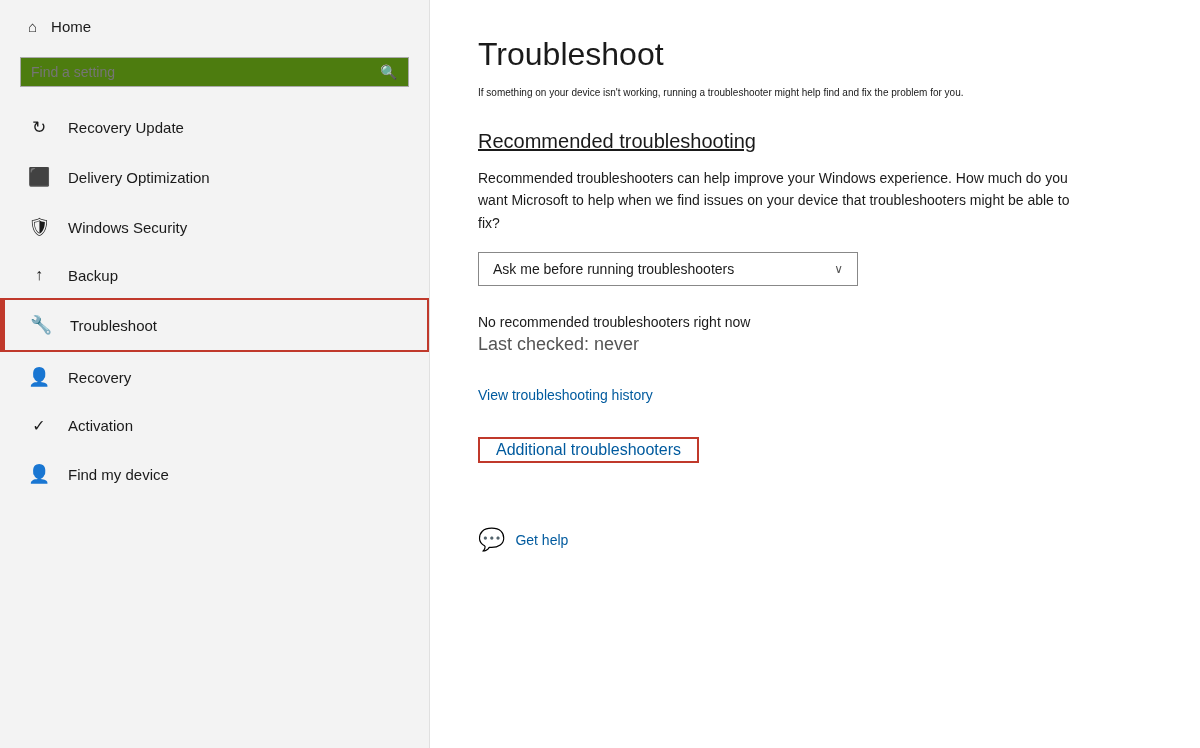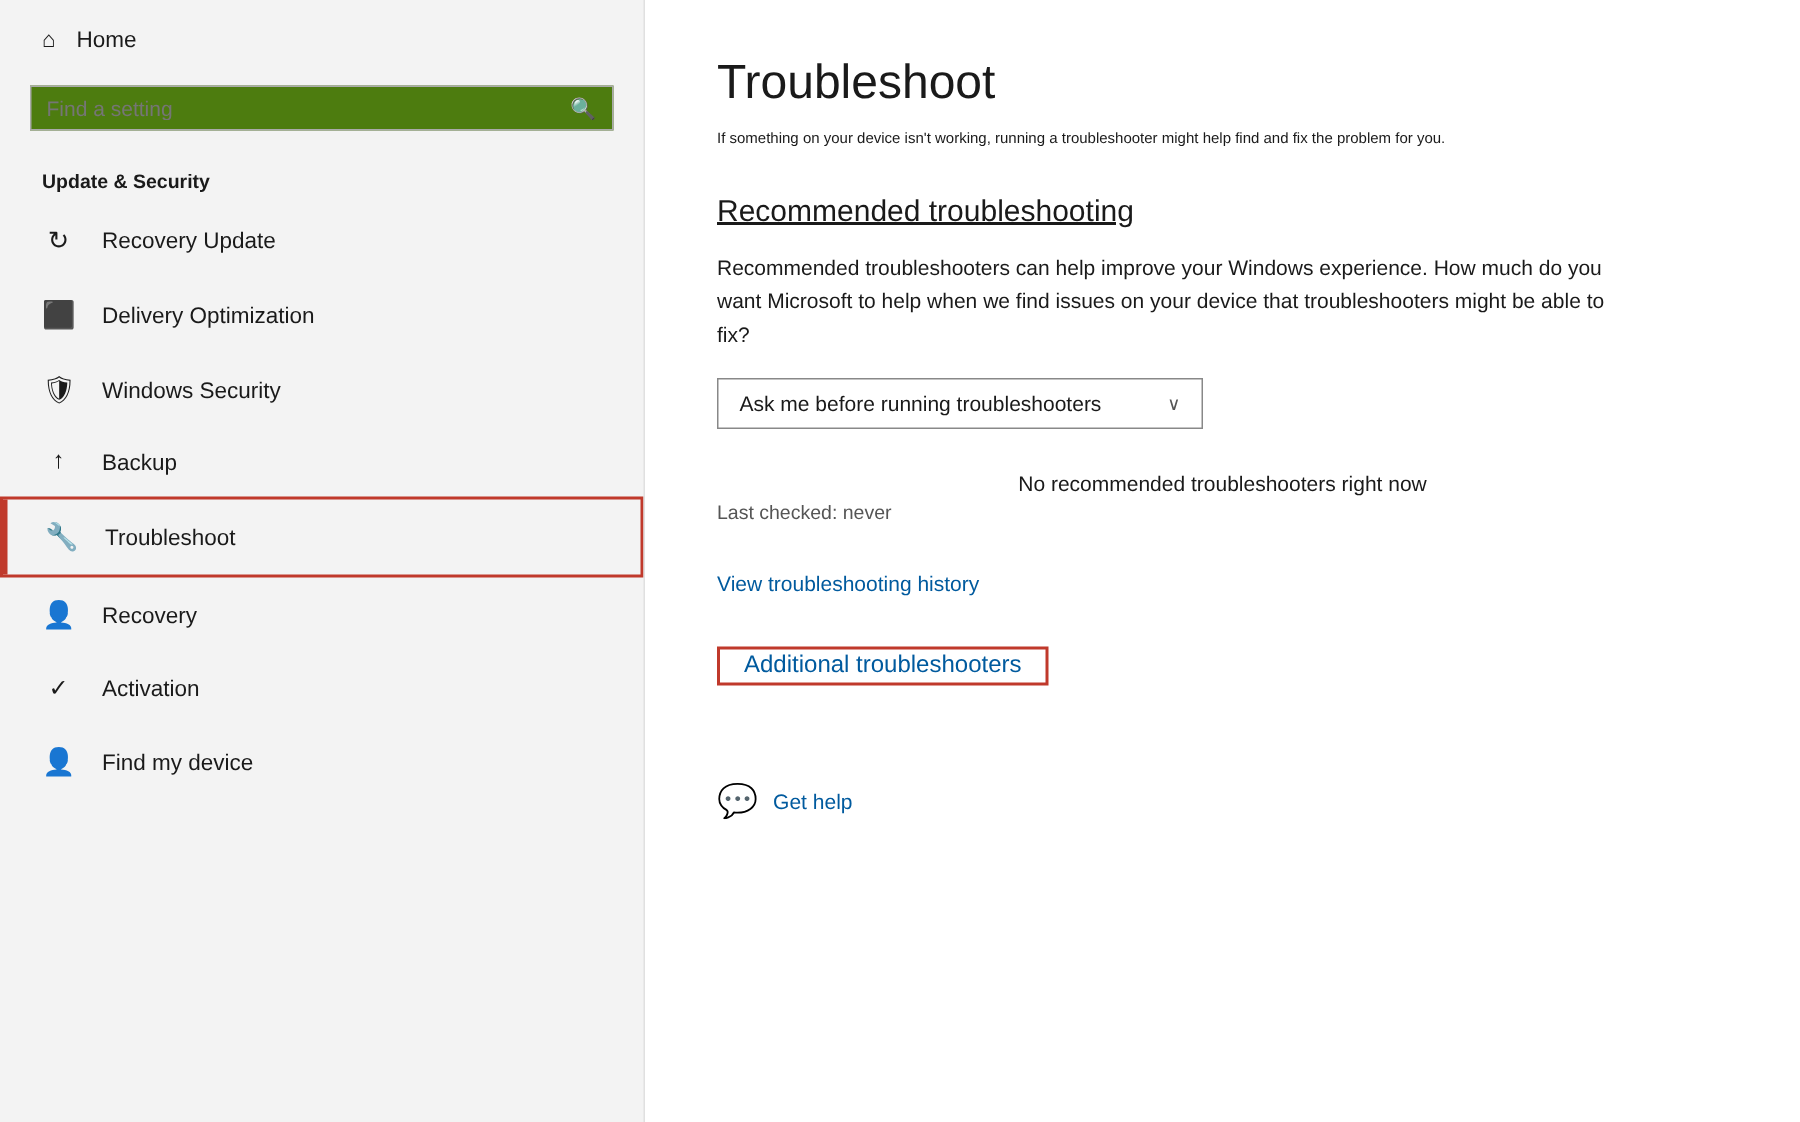"Update & Security" div.sidebar-section-title { html: <div>Update &amp; Security</div> -> none }
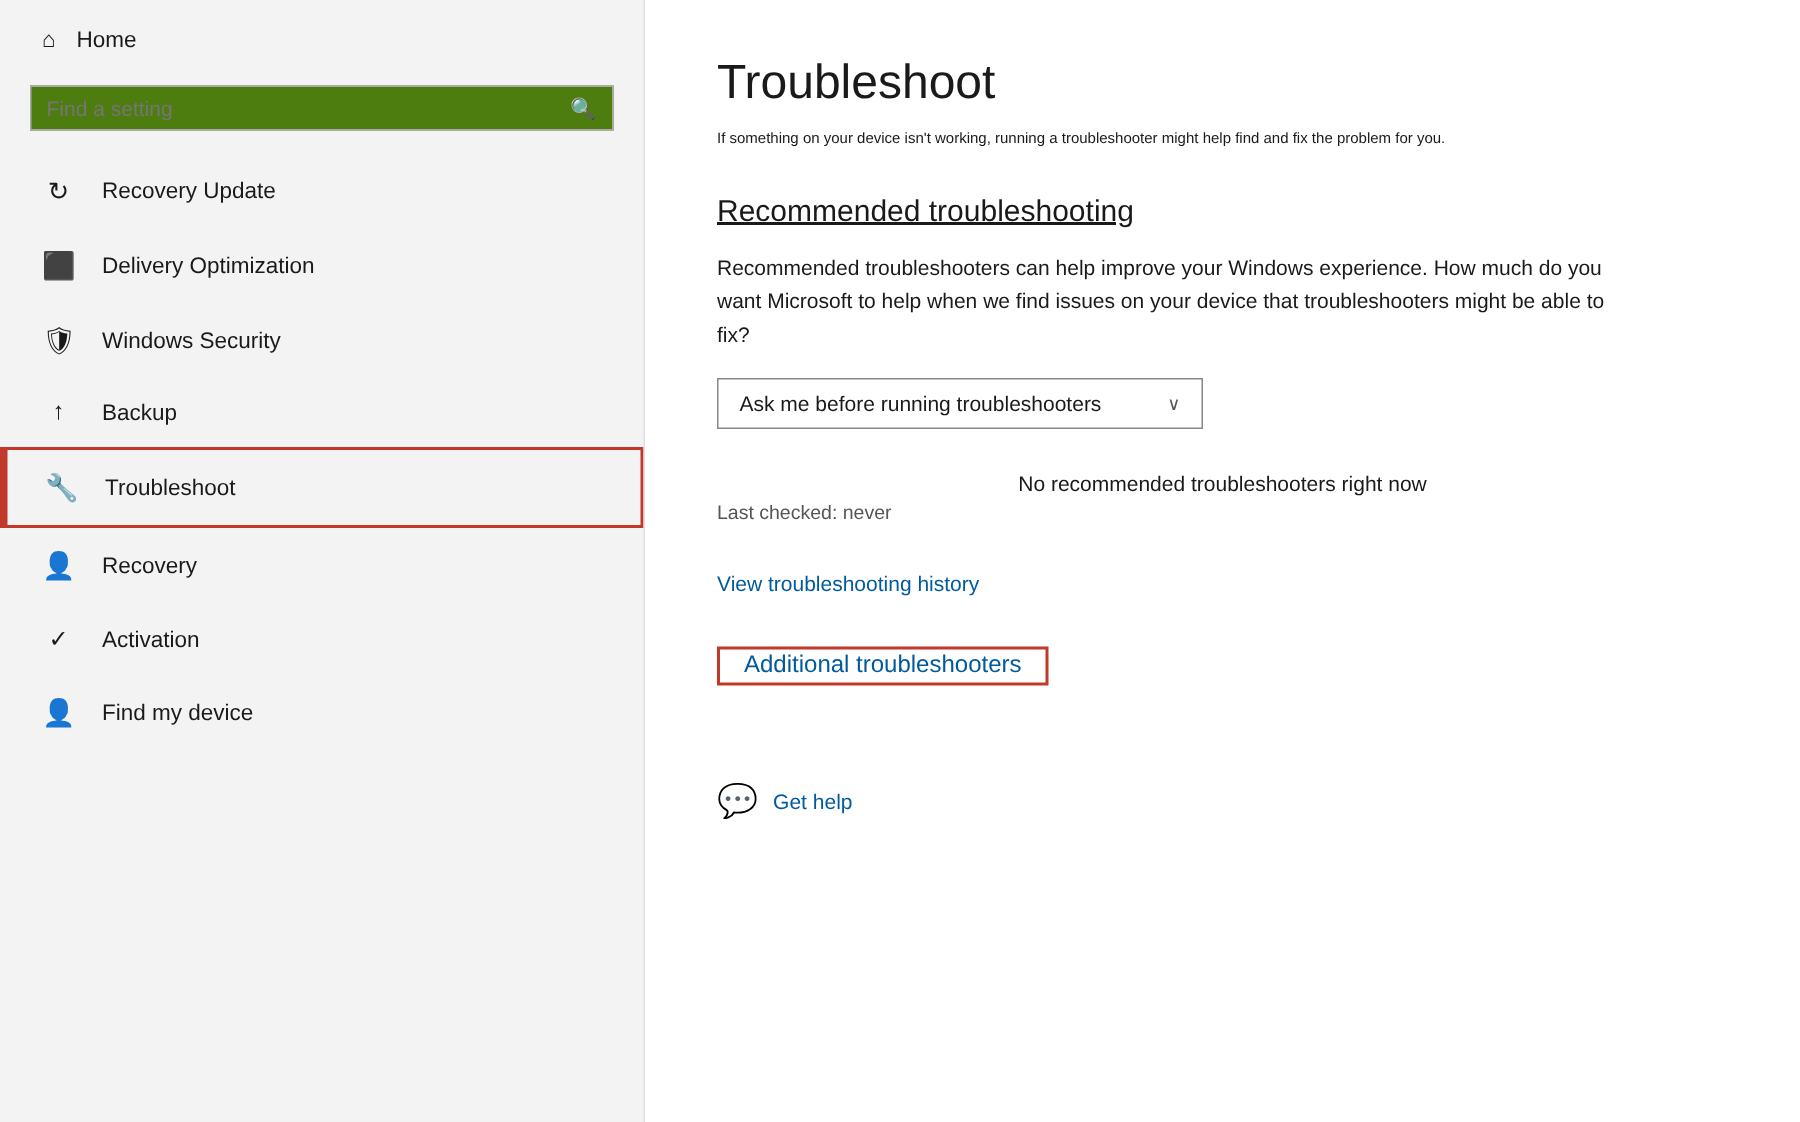"Ask me before running troubleshooters" .dropdown-select { width: 324px -> 380px }
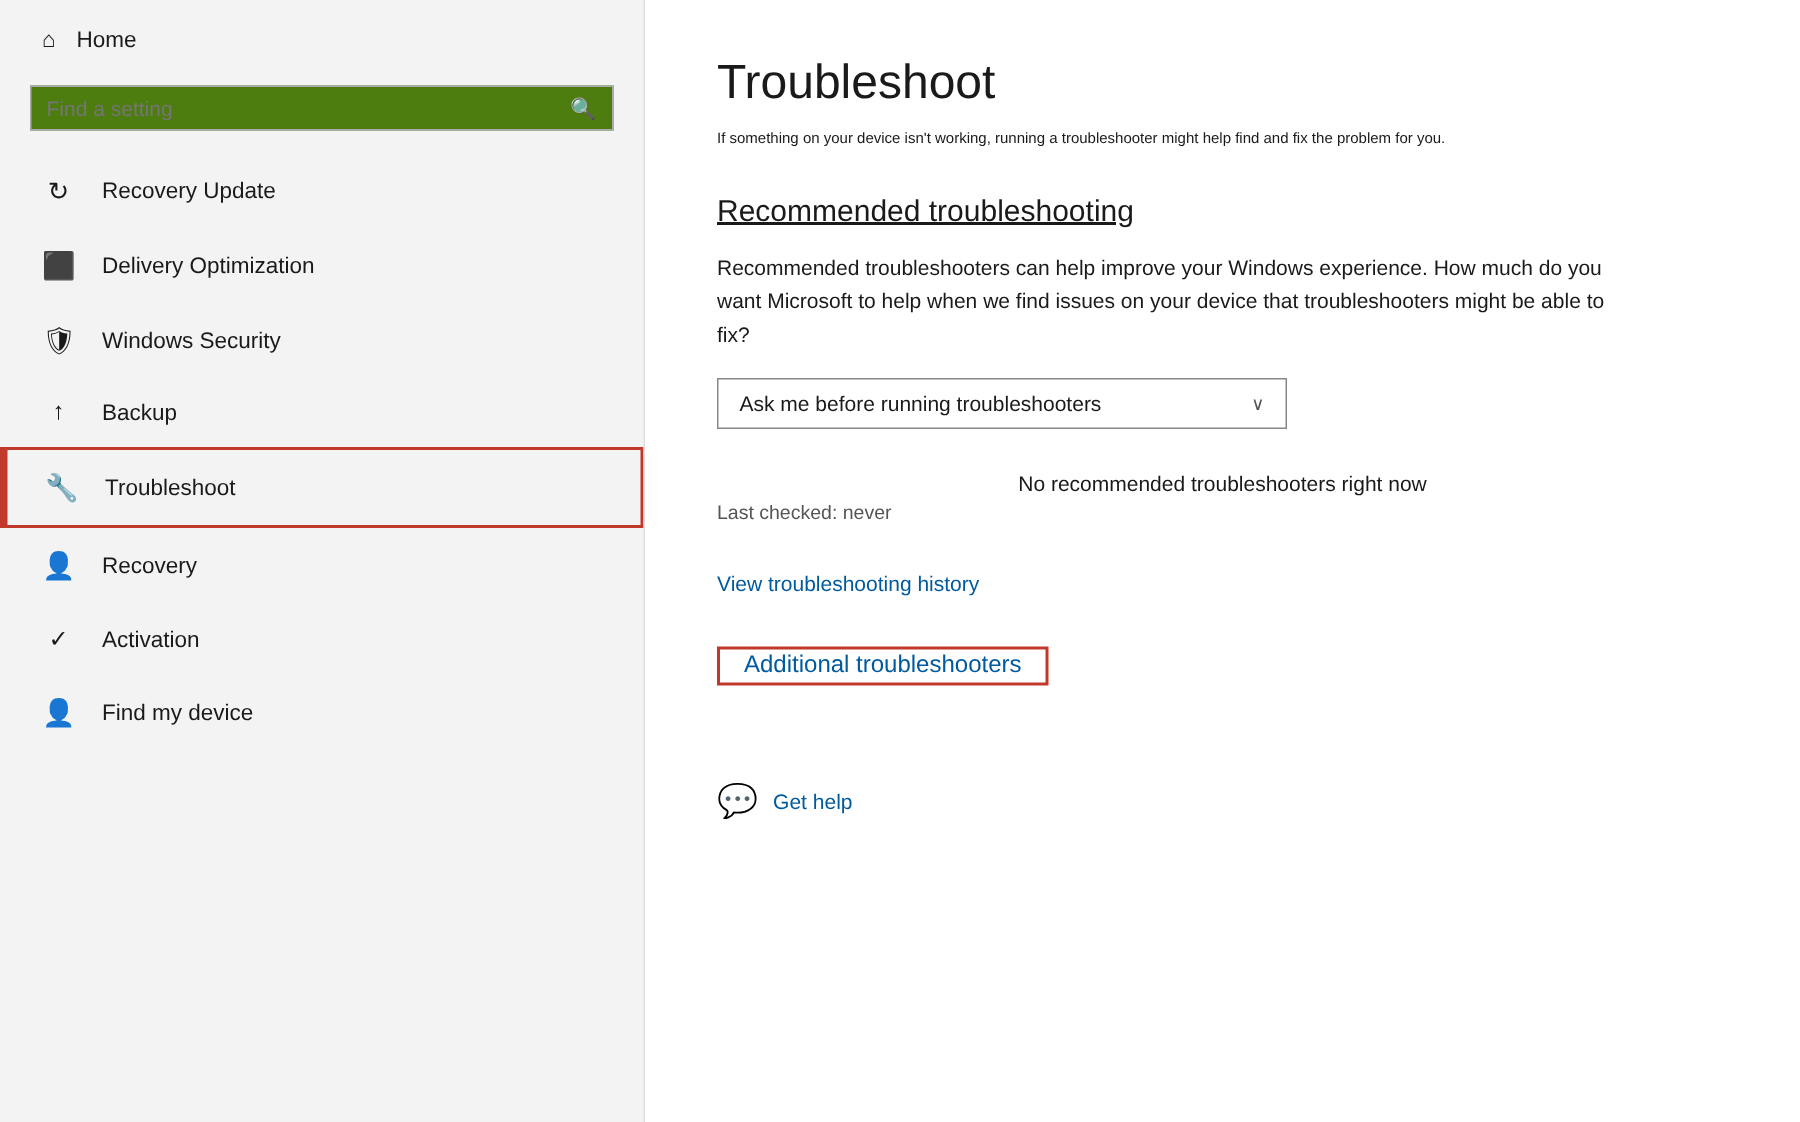"No recommended troubleshooters right now" .no-troubleshooters { text-align: center -> none }
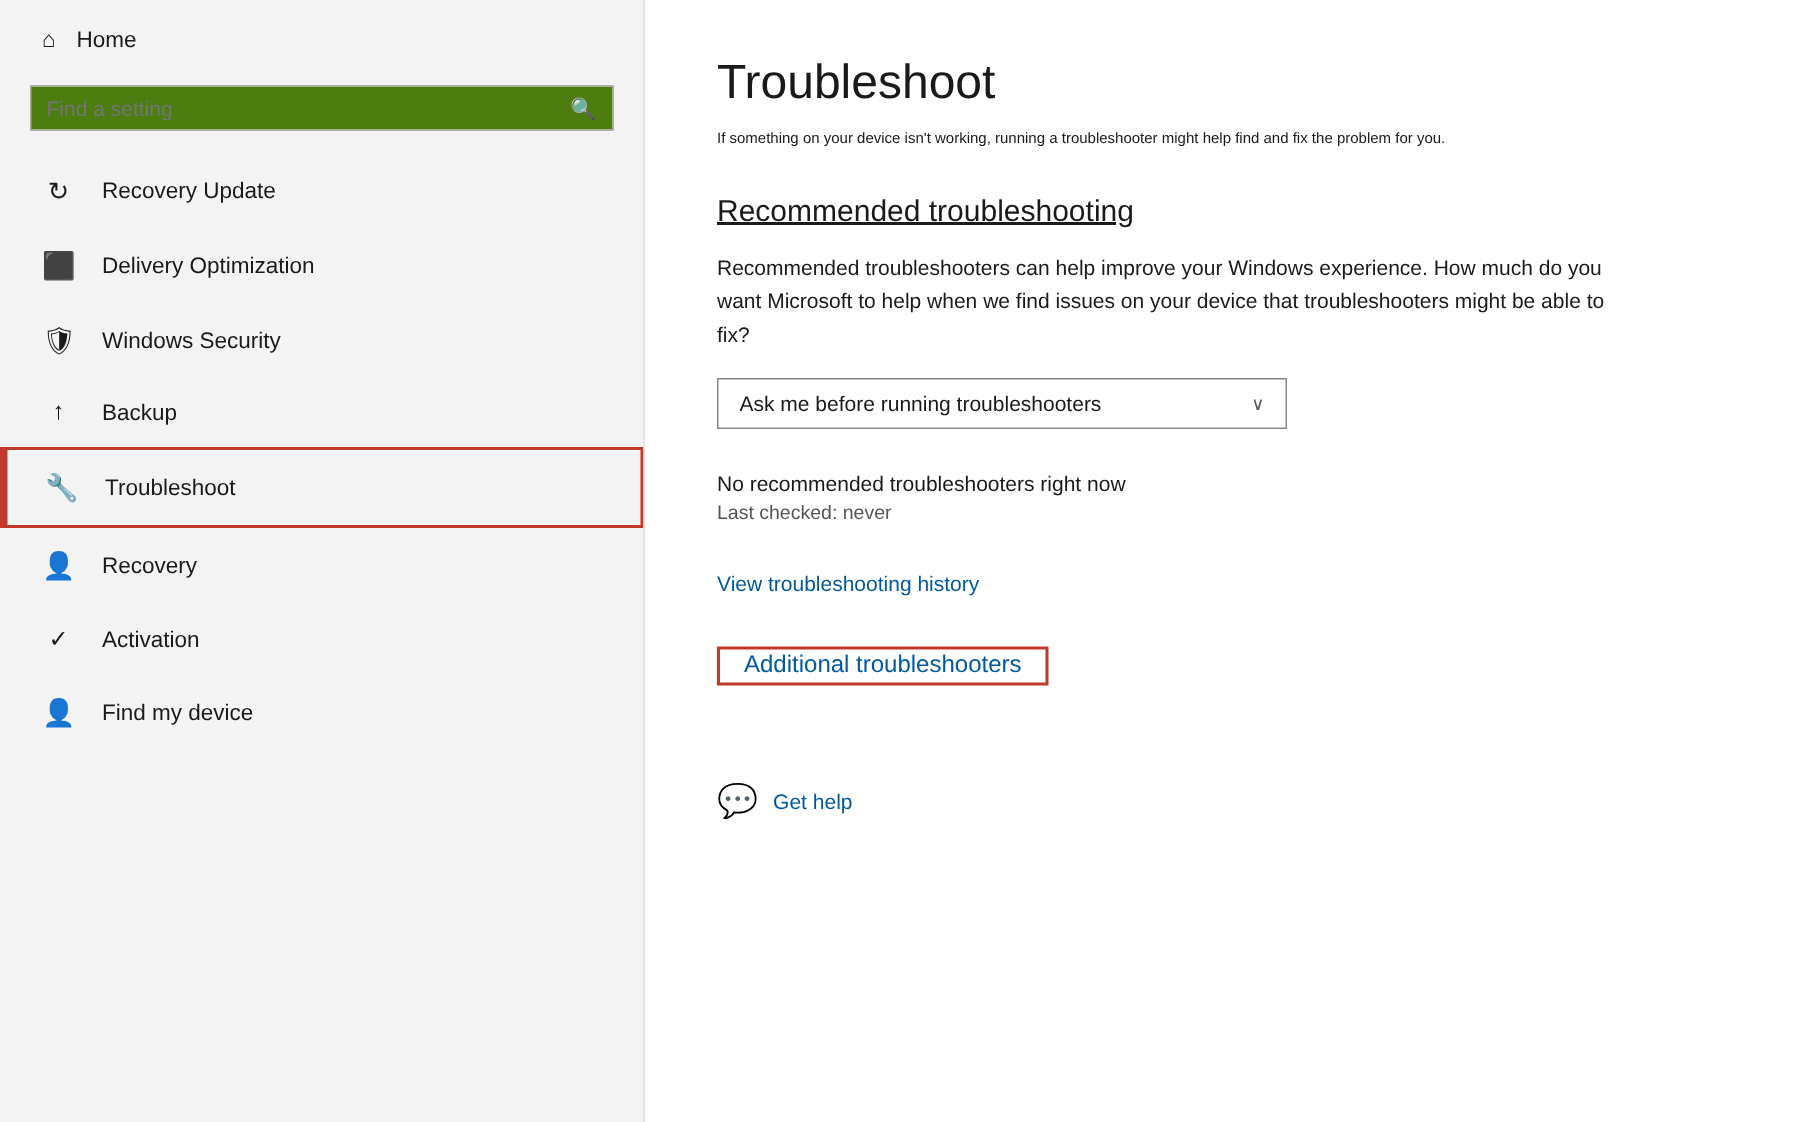"Last checked: never" .last-checked { font-size: 13px -> 18px }
